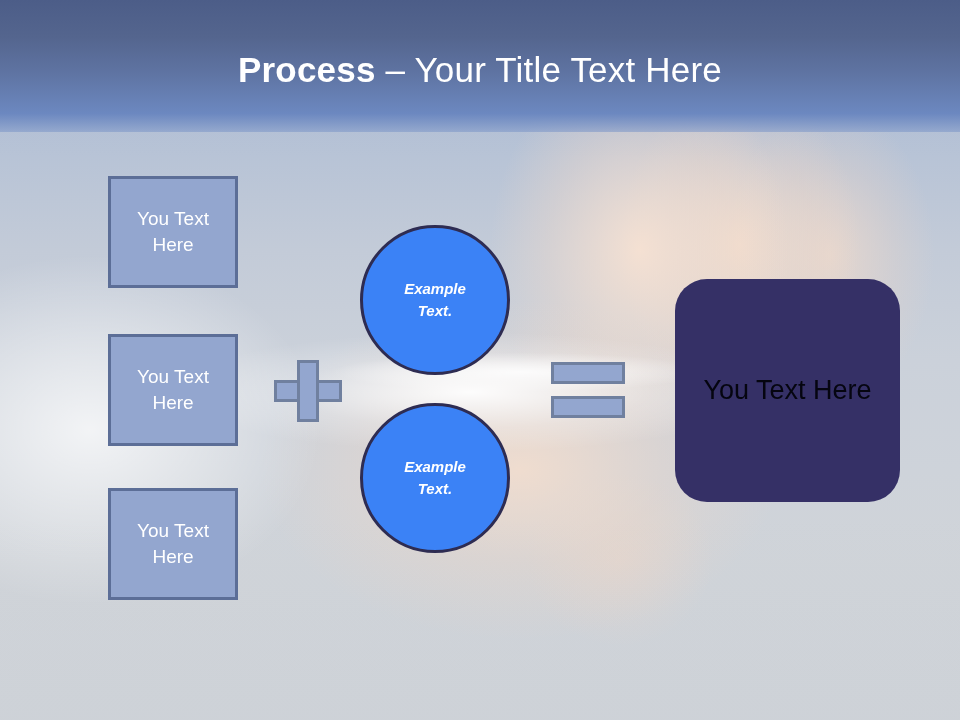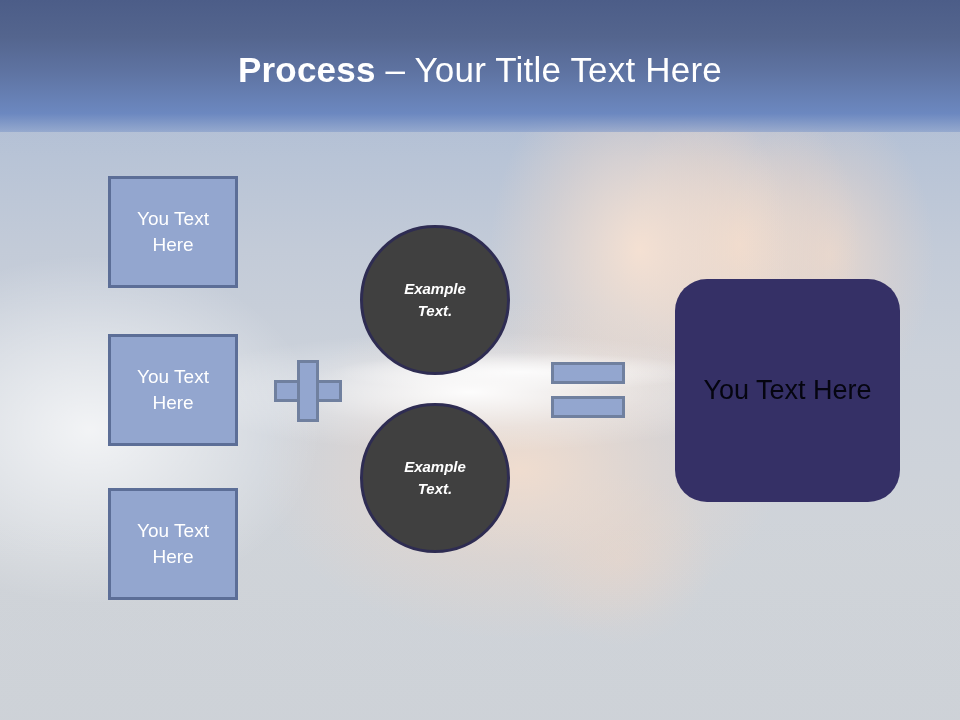"Example" .circle { background: #404040 -> #3b82f6 }
